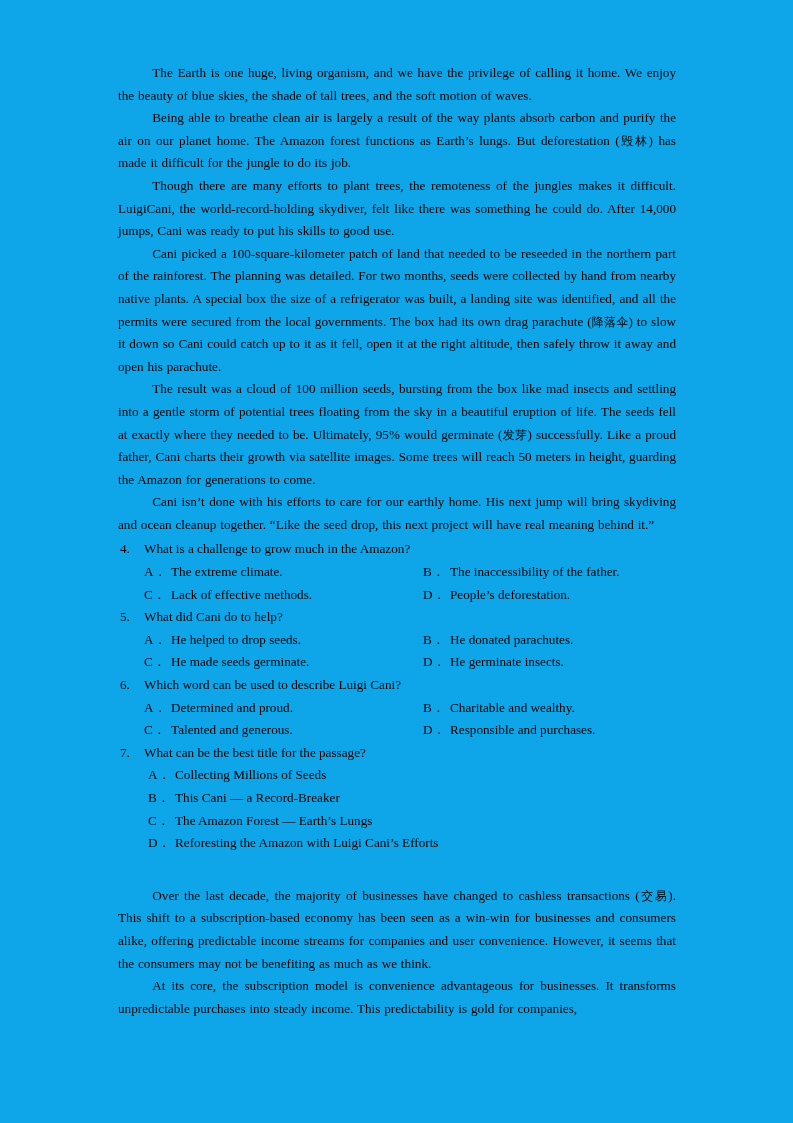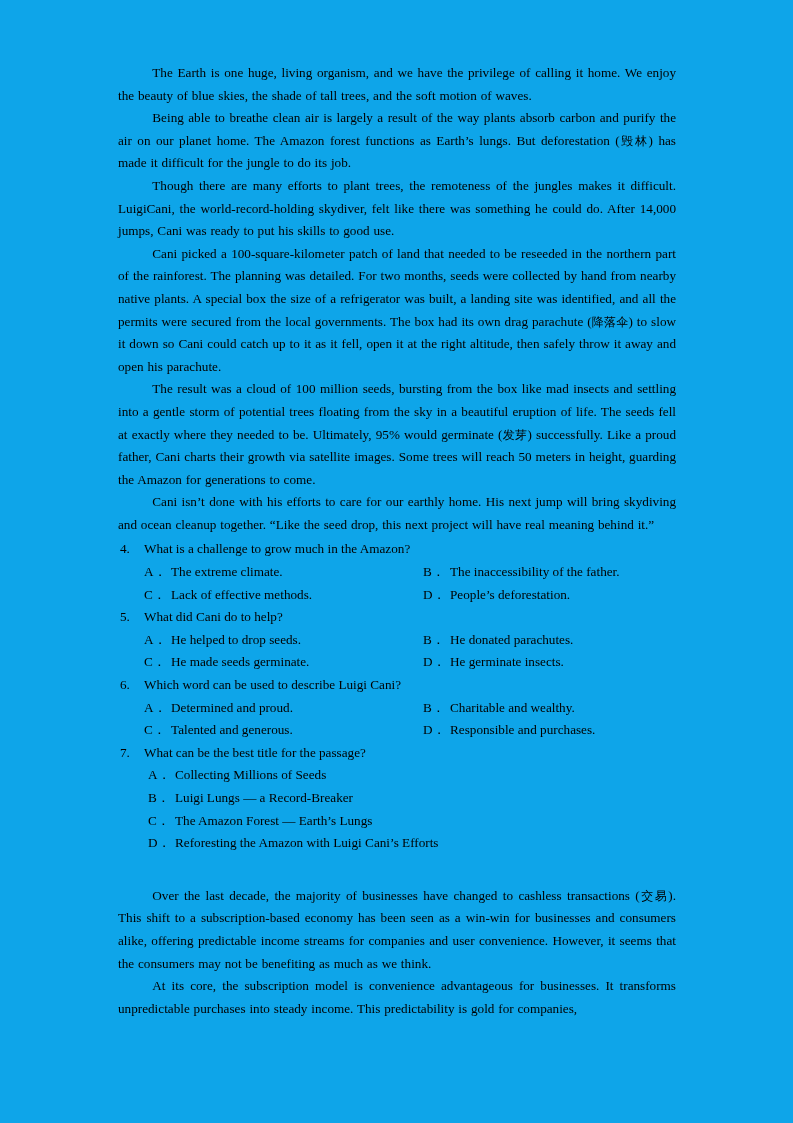"Luigi Lungs — a Record-Breaker" span.opt-text { text: Luigi Lungs -> This Cani }
